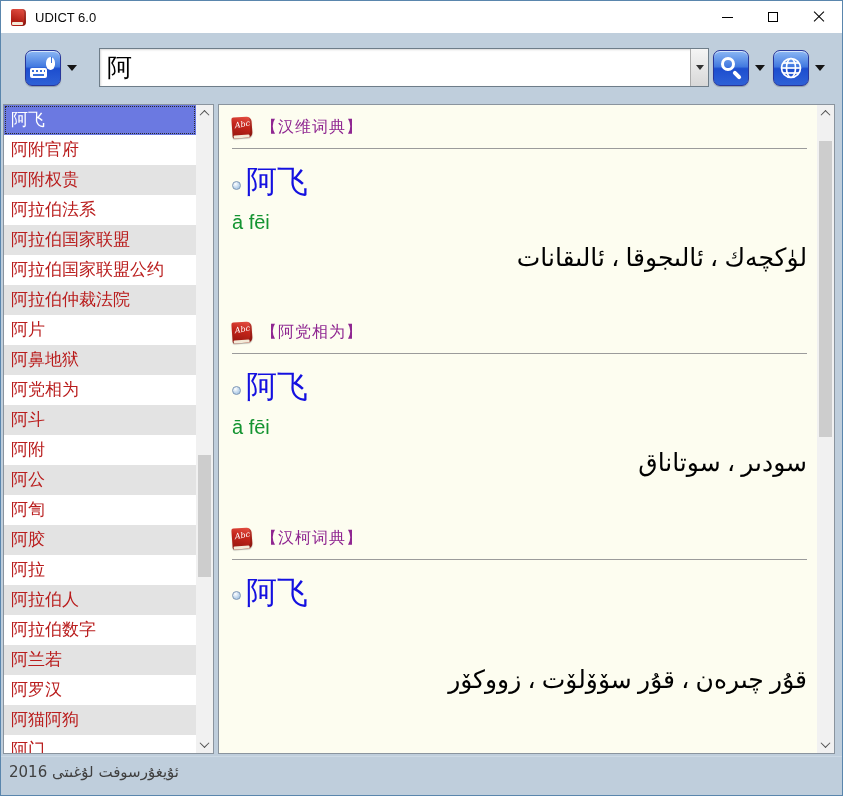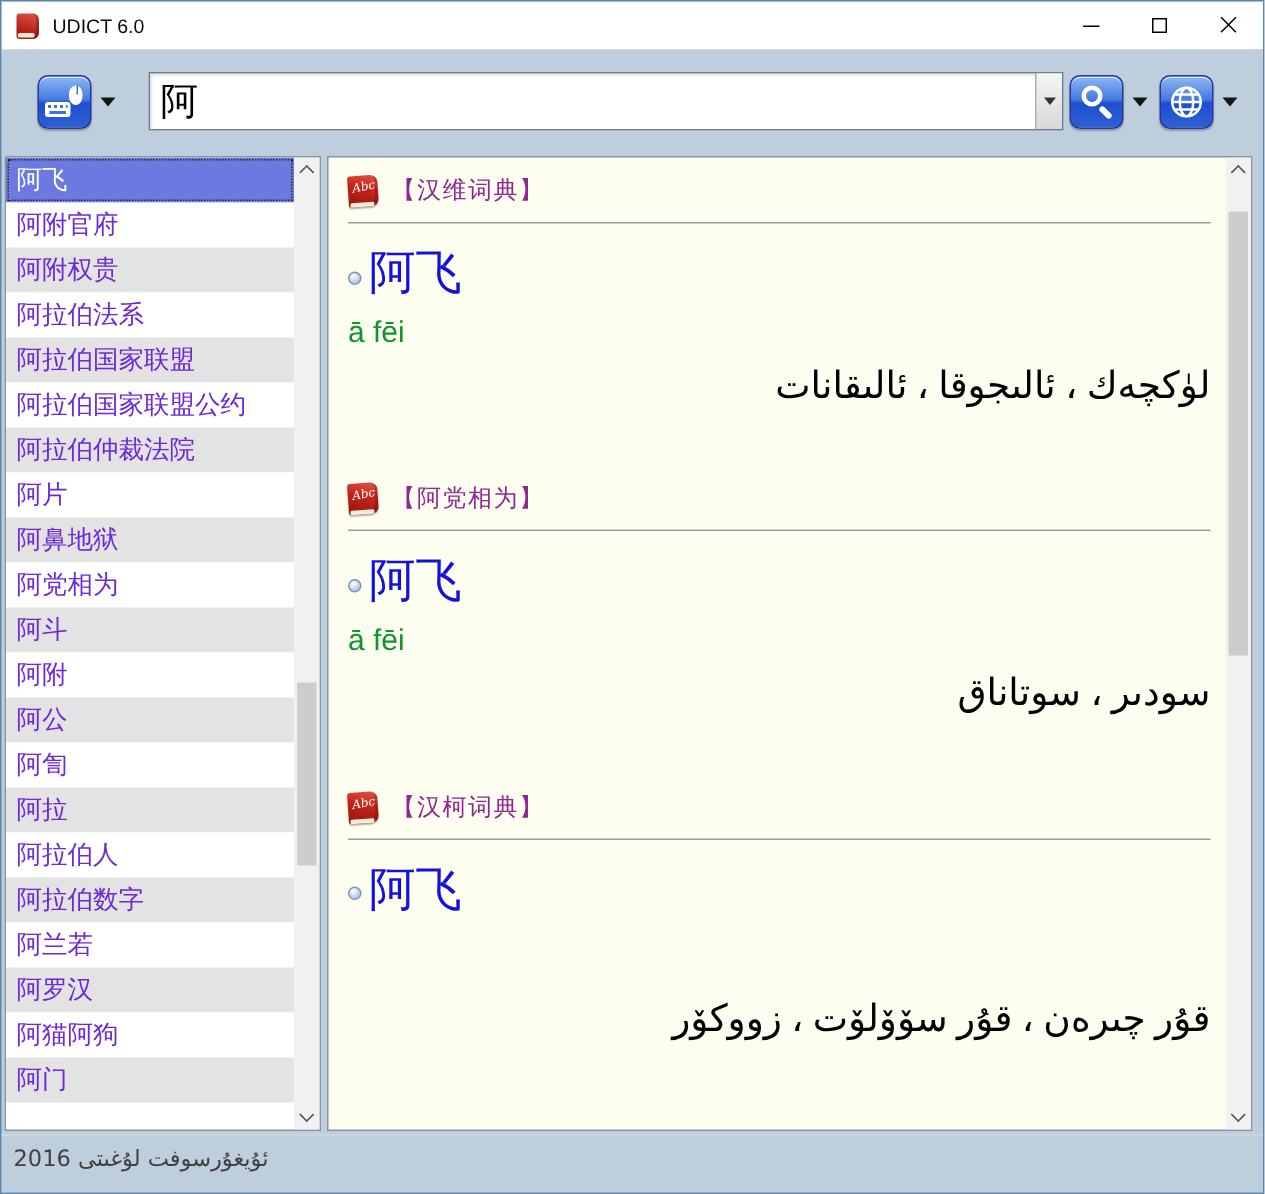"阿附官府" .item { color: #6d28d9 -> #b91c1c }
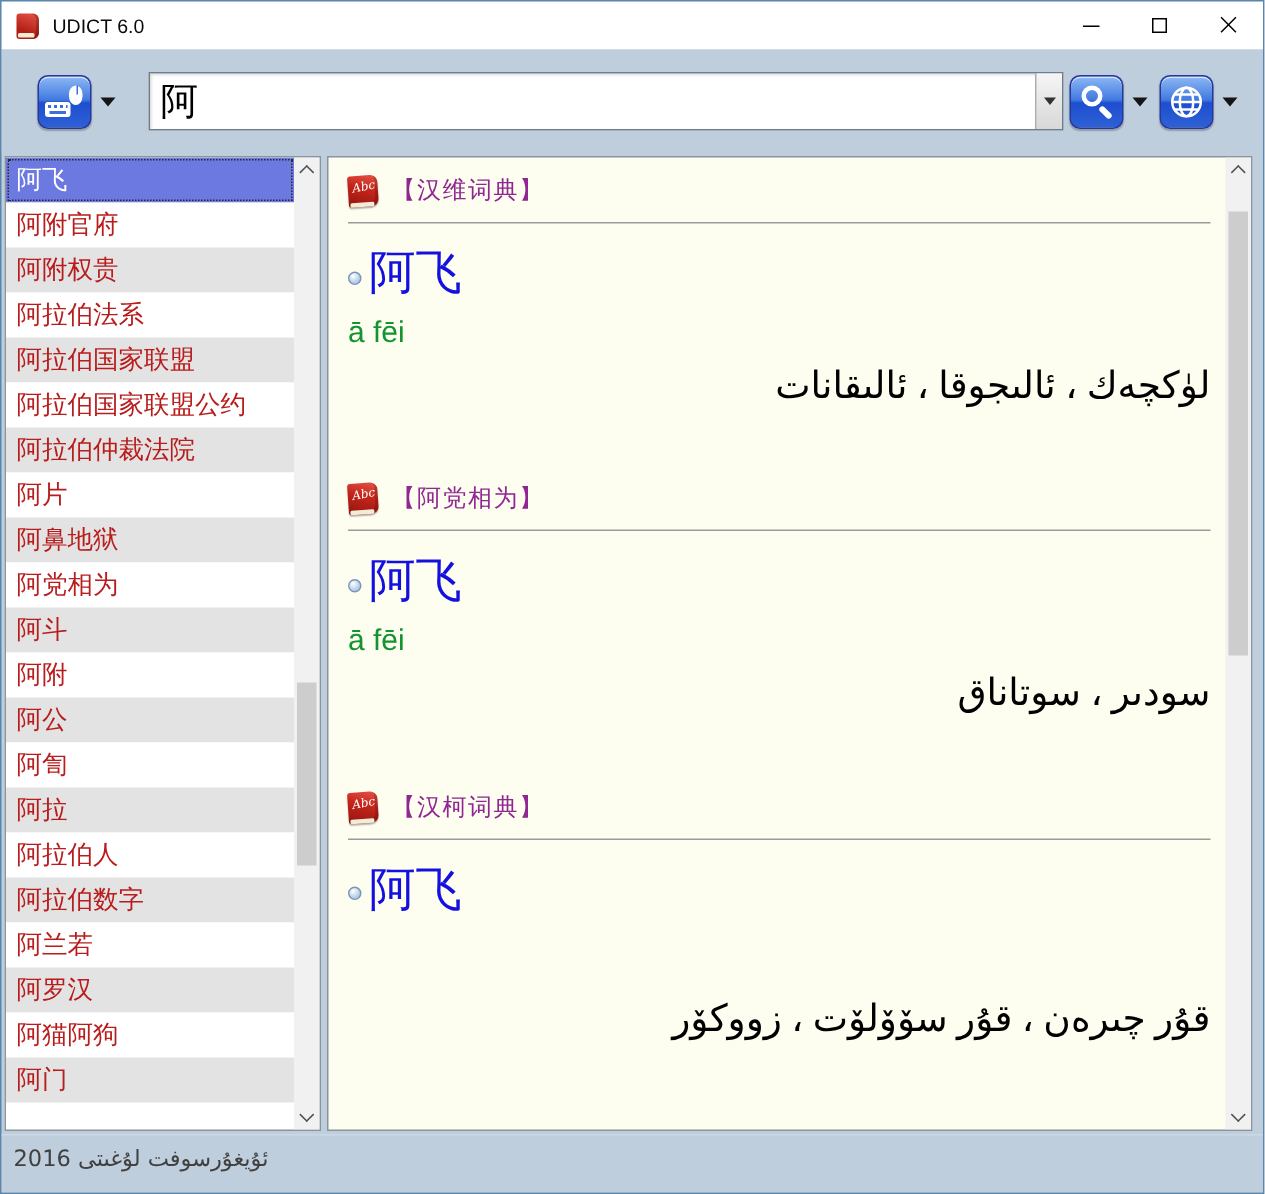"阿胶" div.item { html: none -> <div>阿胶</div> }
